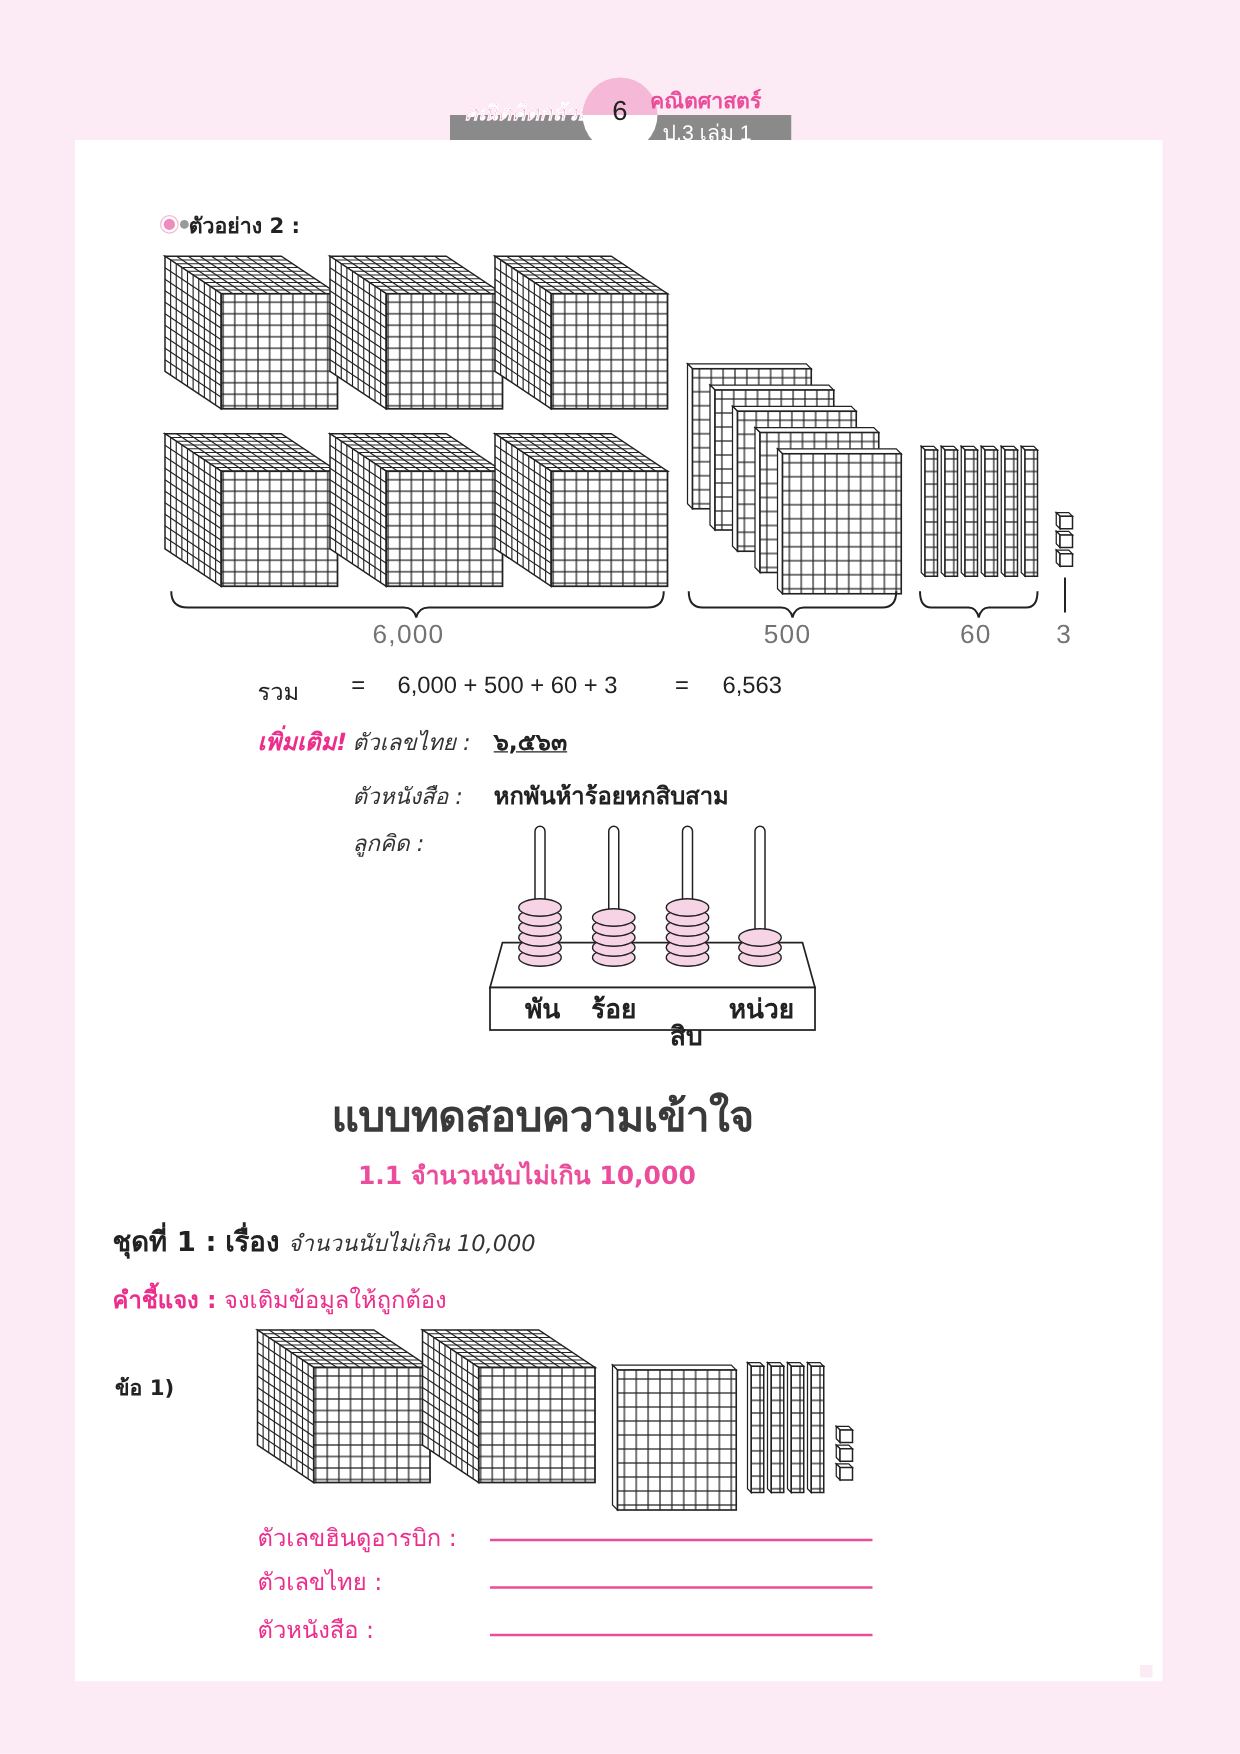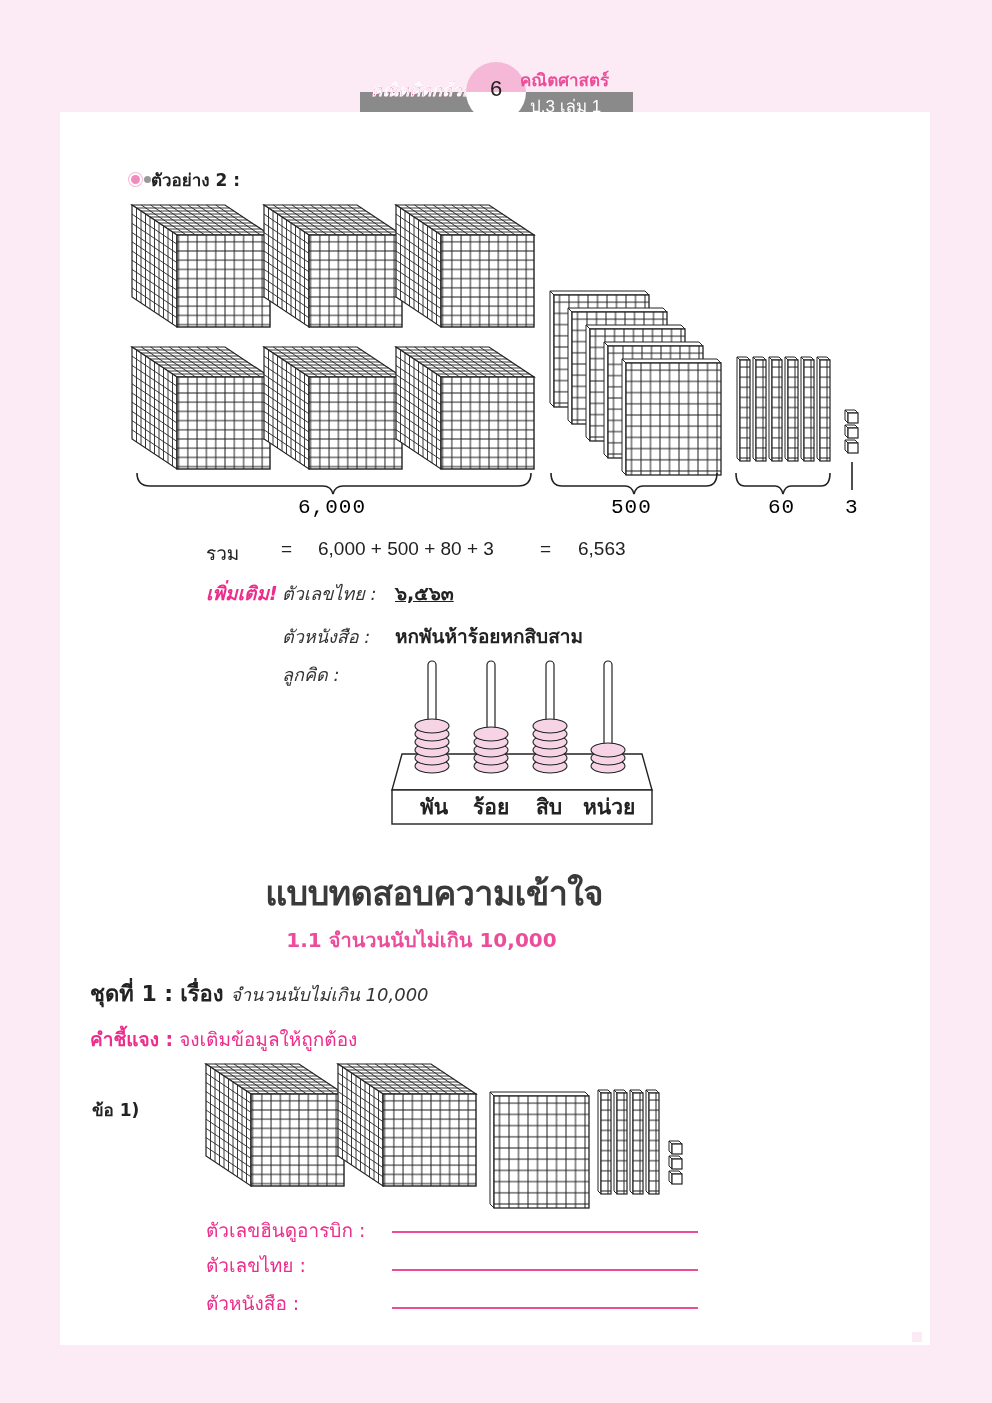"6,000" .handnum { color: #000000 -> #737373; font-family: Liberation Mono, monospace -> Liberation Sans, sans-serif }
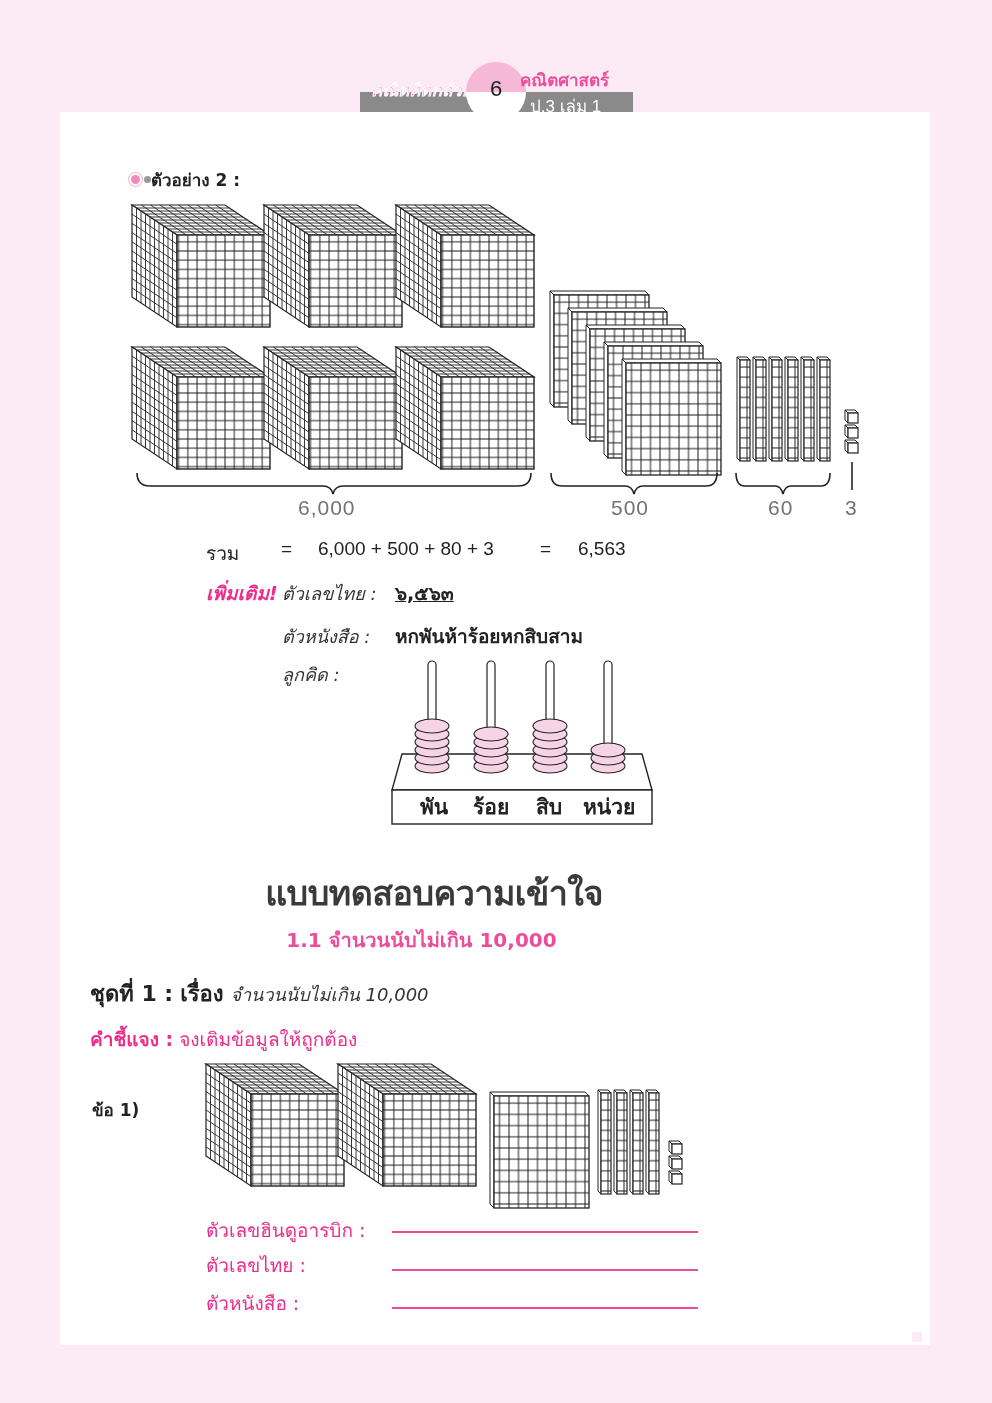"6,000 + 500 + 80" div.sum-row { text: 80 -> 60 }
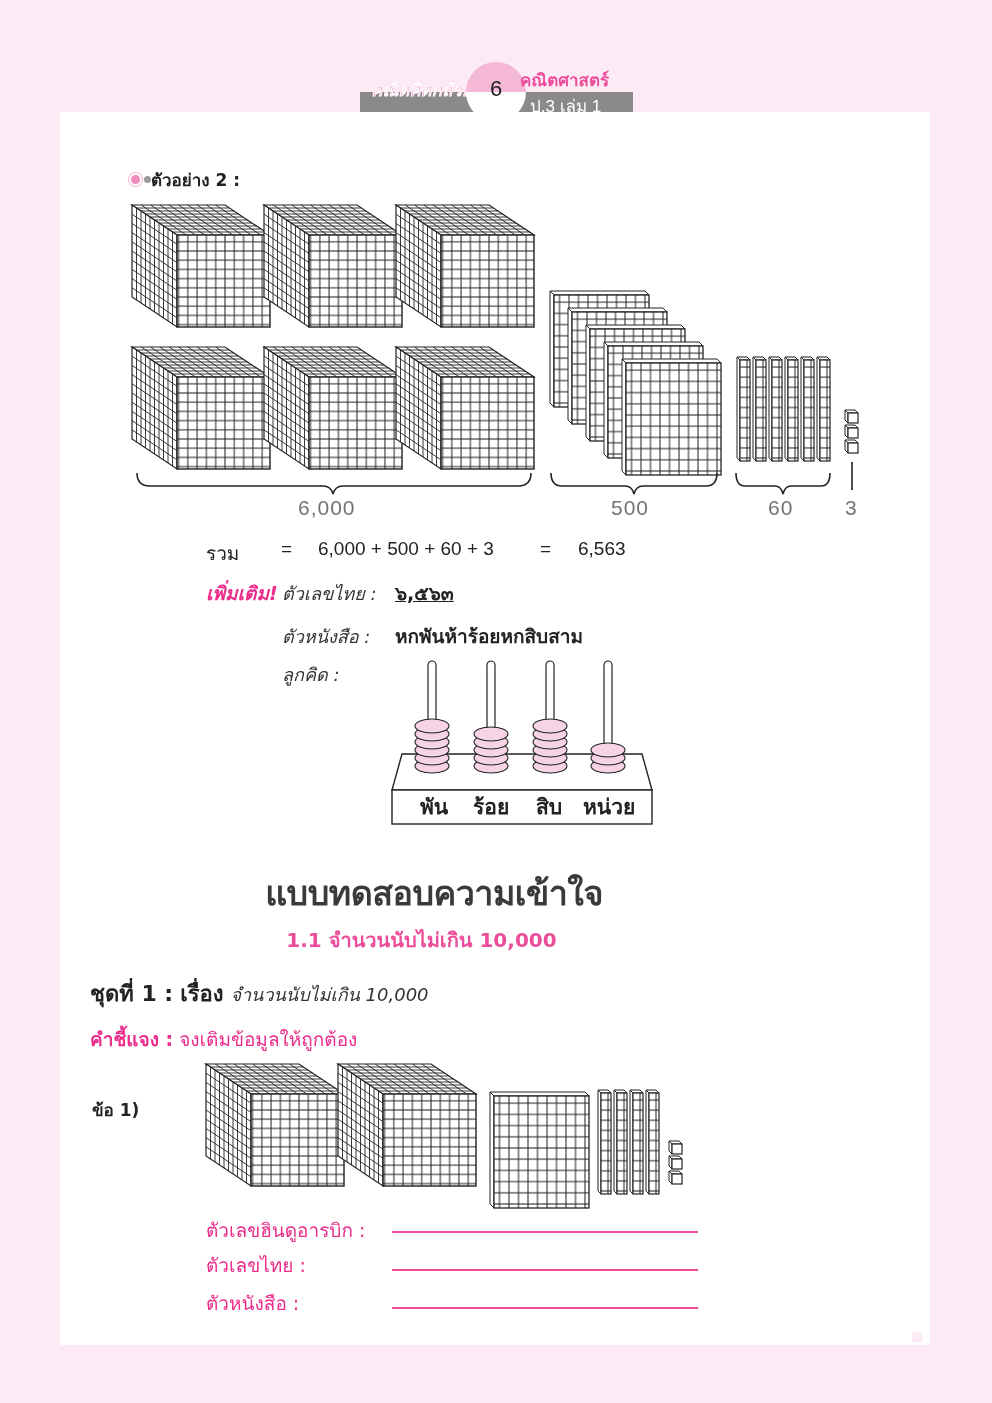"สิบ" div.abs { top: 790px -> 812px }
